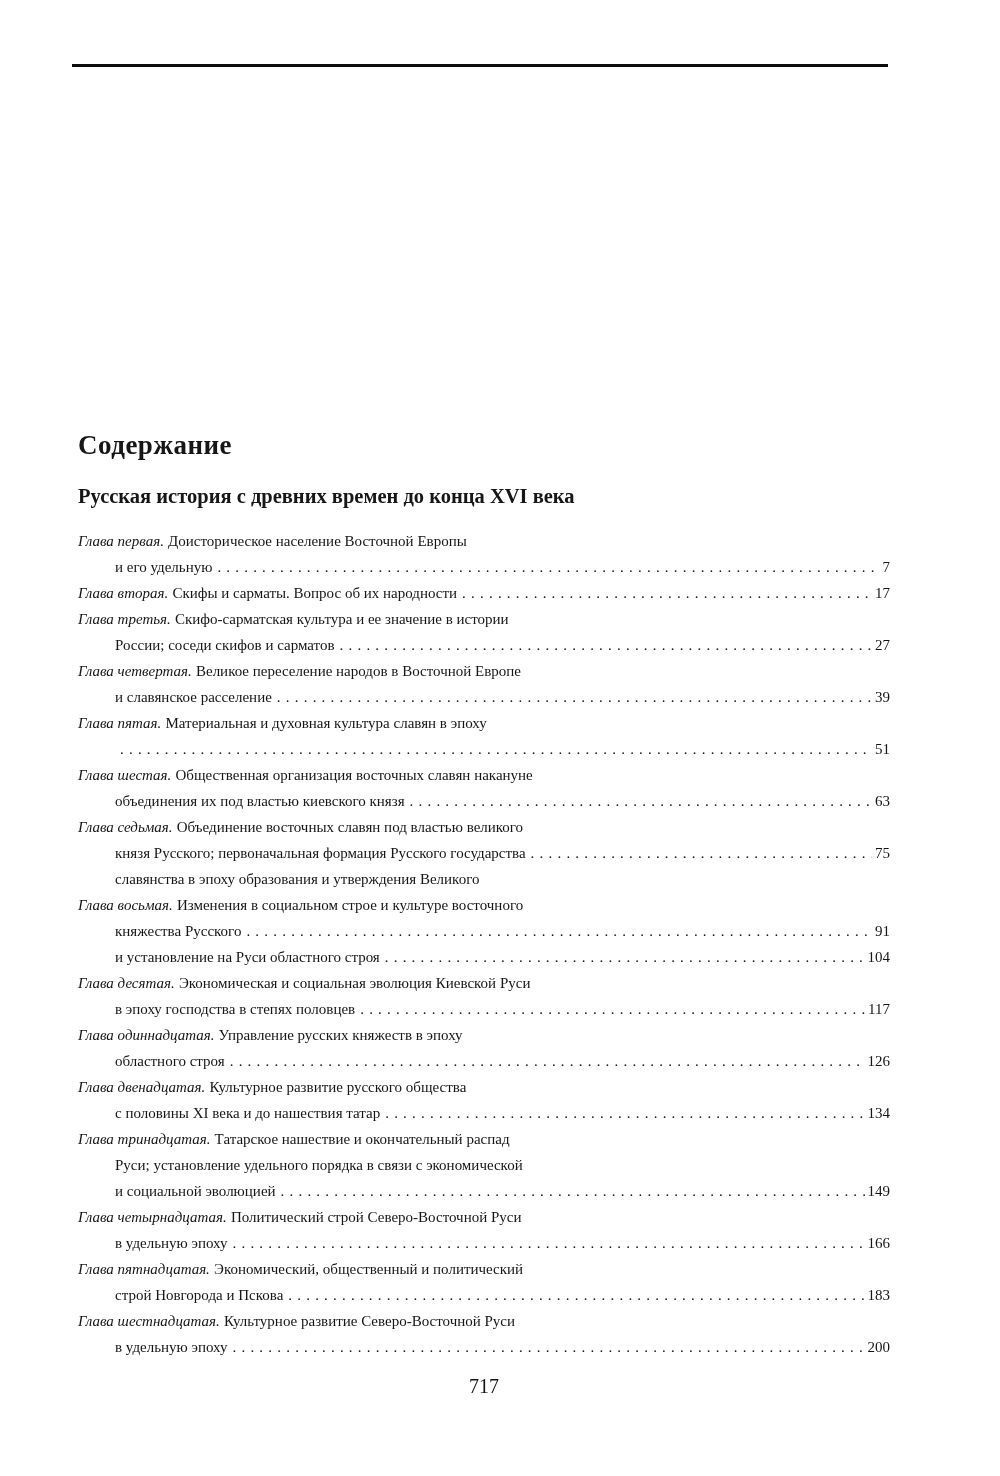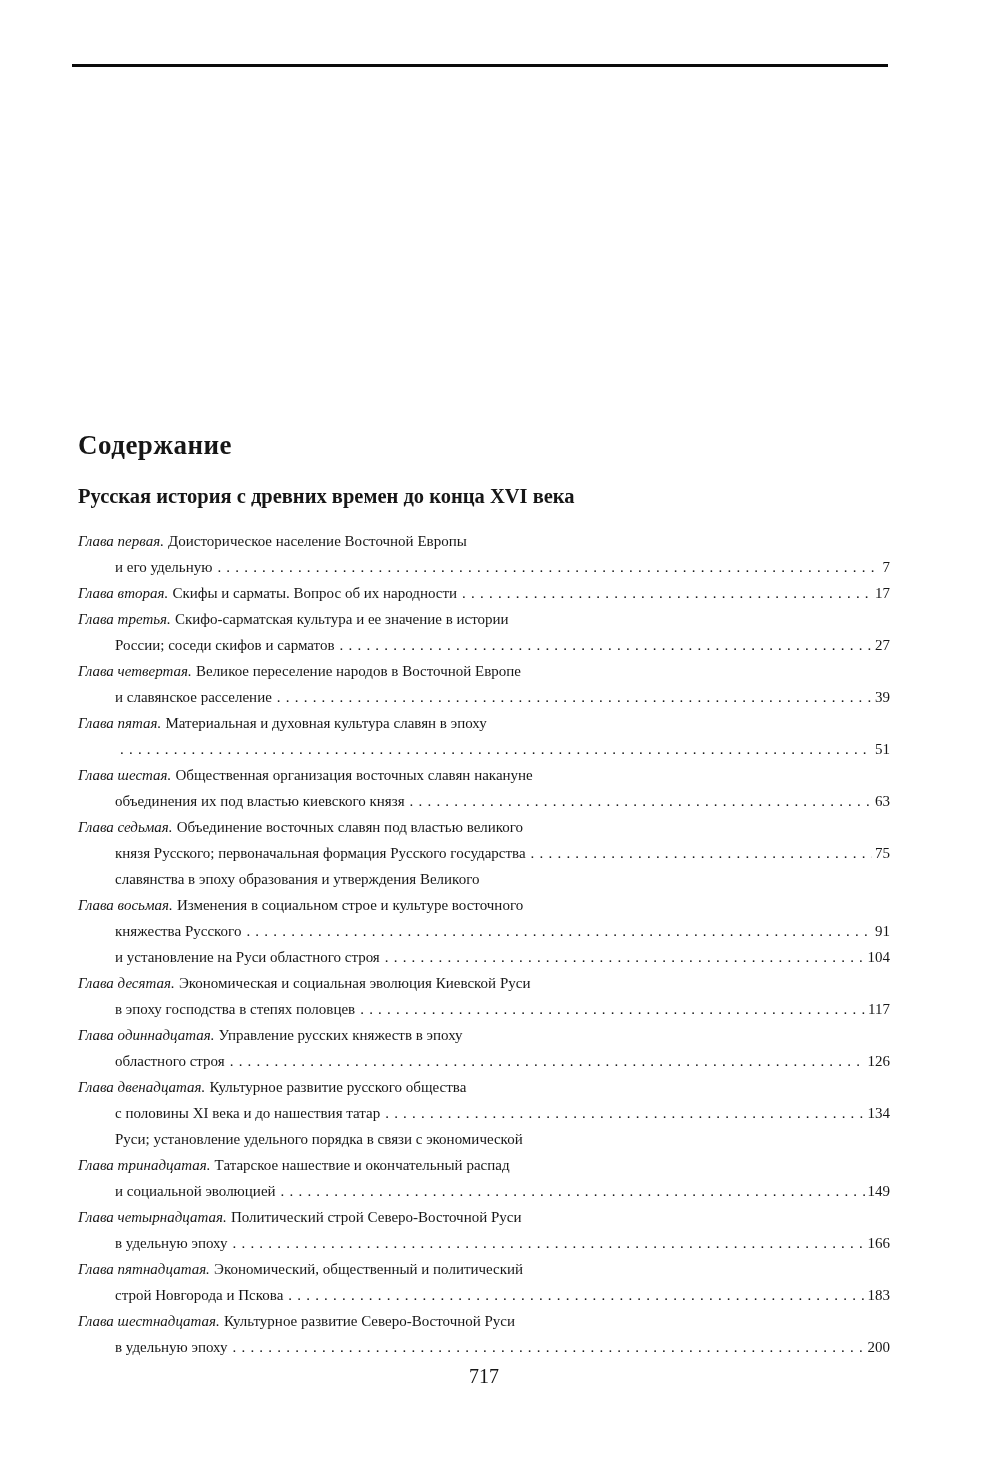"Руси; установление удельного порядка в" div.line { order: before "Глава тринадцатая." -> after "Глава тринадцатая." }
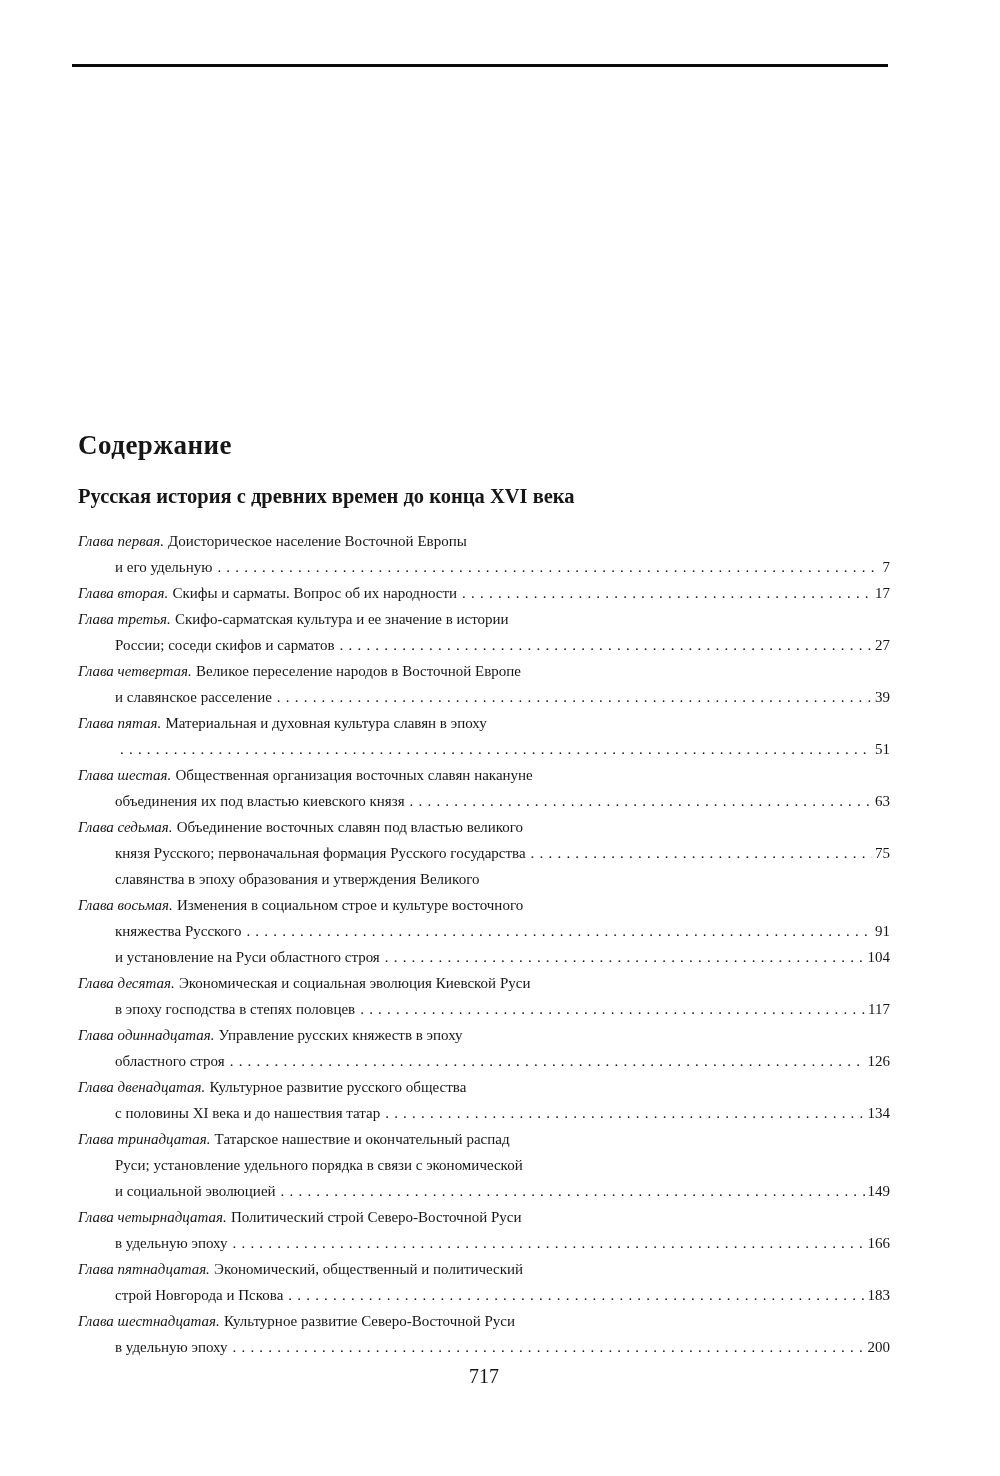"717" .folio { margin-top: 3px -> 13px }
